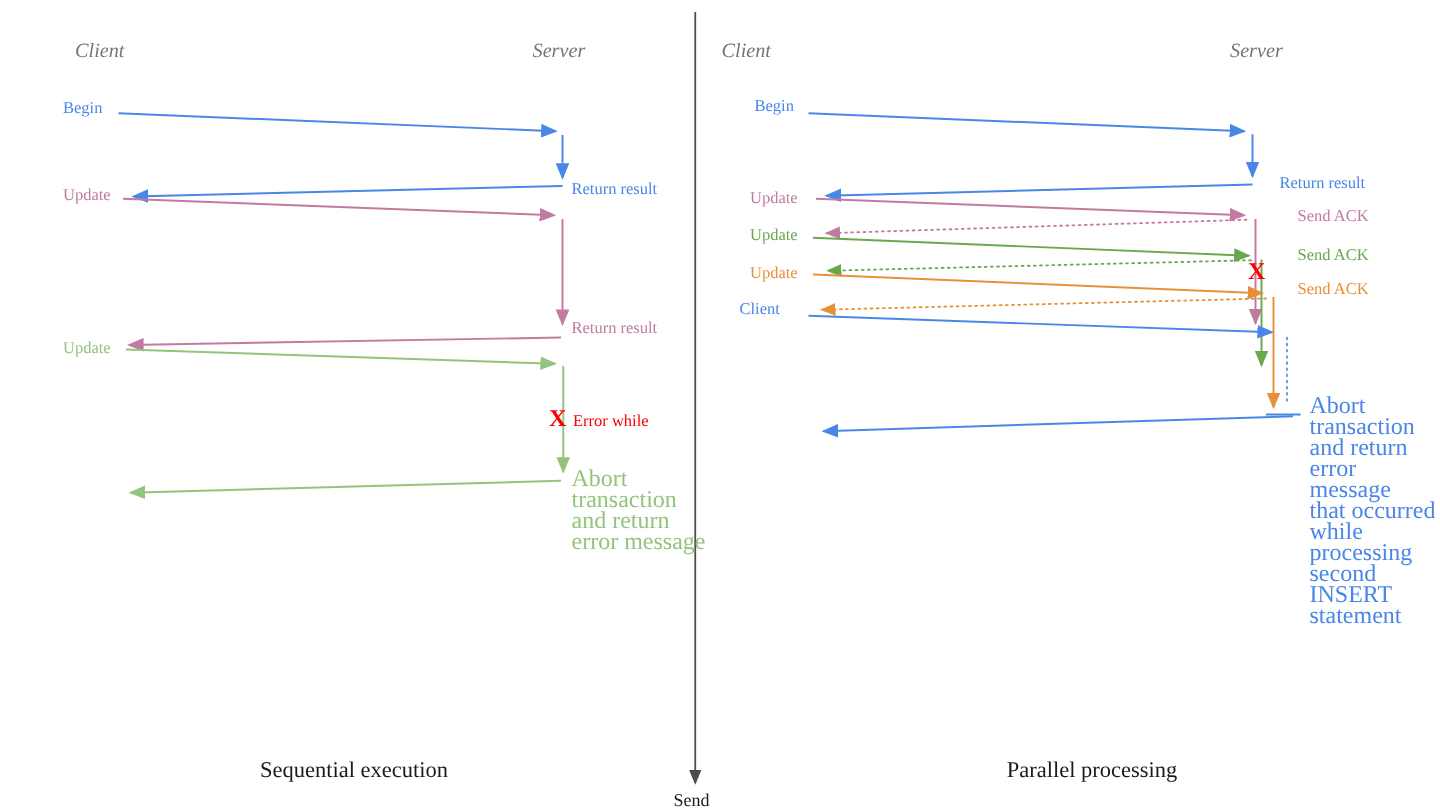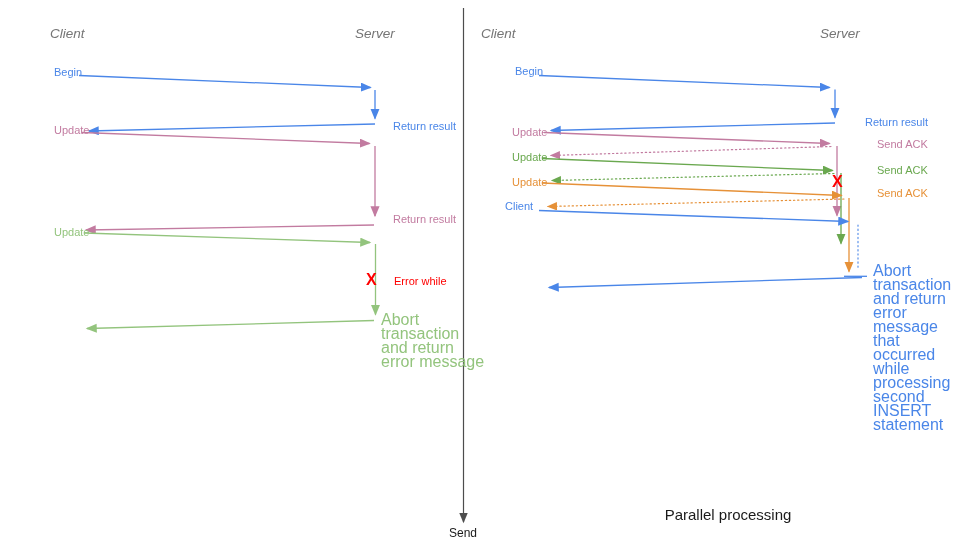"Client" #stage { font-family: Liberation Sans, sans-serif -> Liberation Serif, serif }
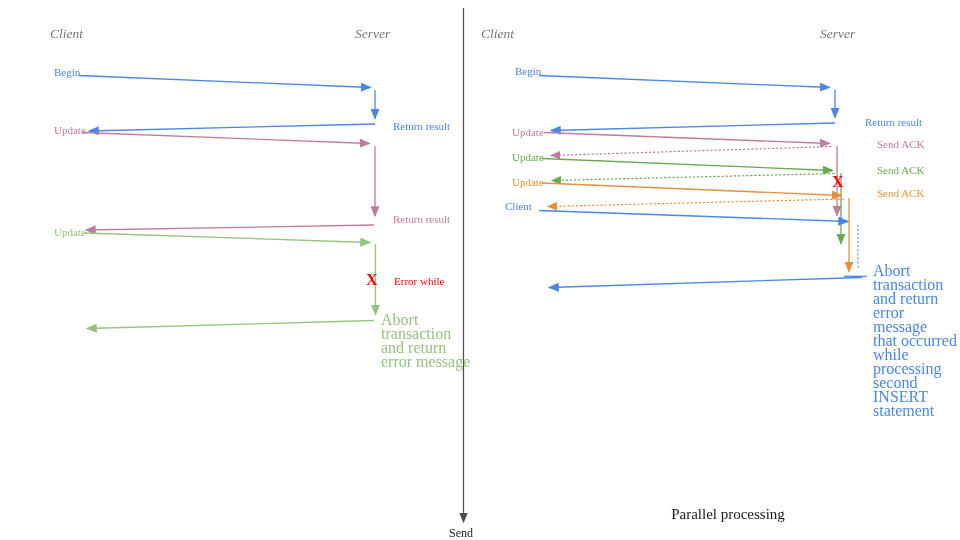"Begin" .lbl { margin-left: 12px -> none }
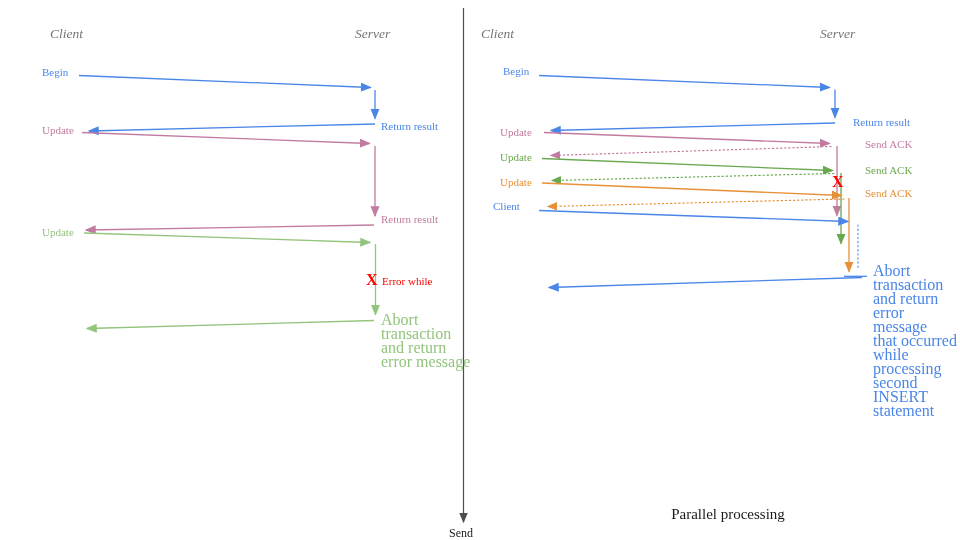"Sequential execution" div.title { html: none -> <div>Sequential execution</div> }
